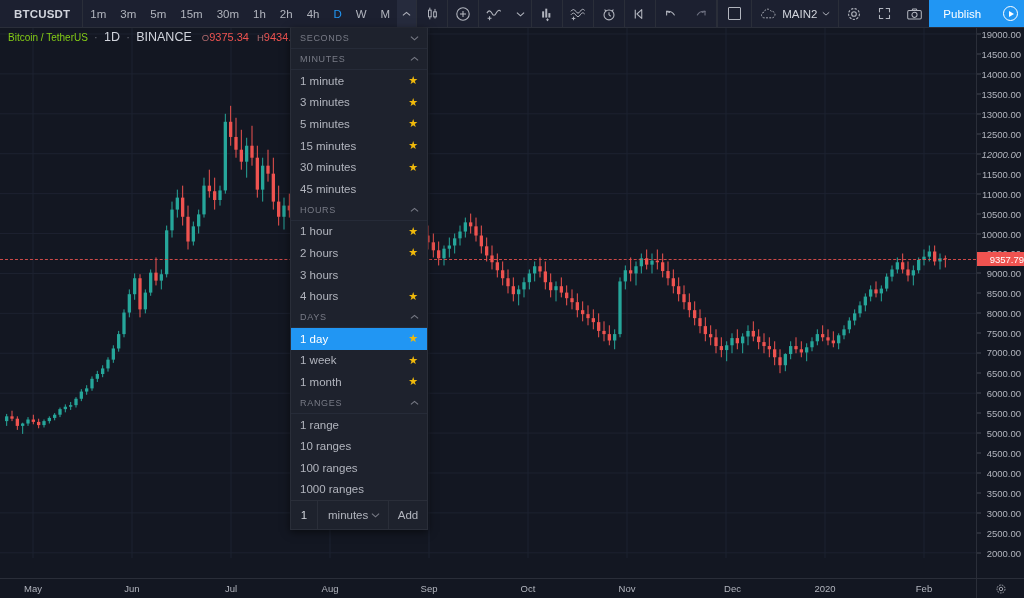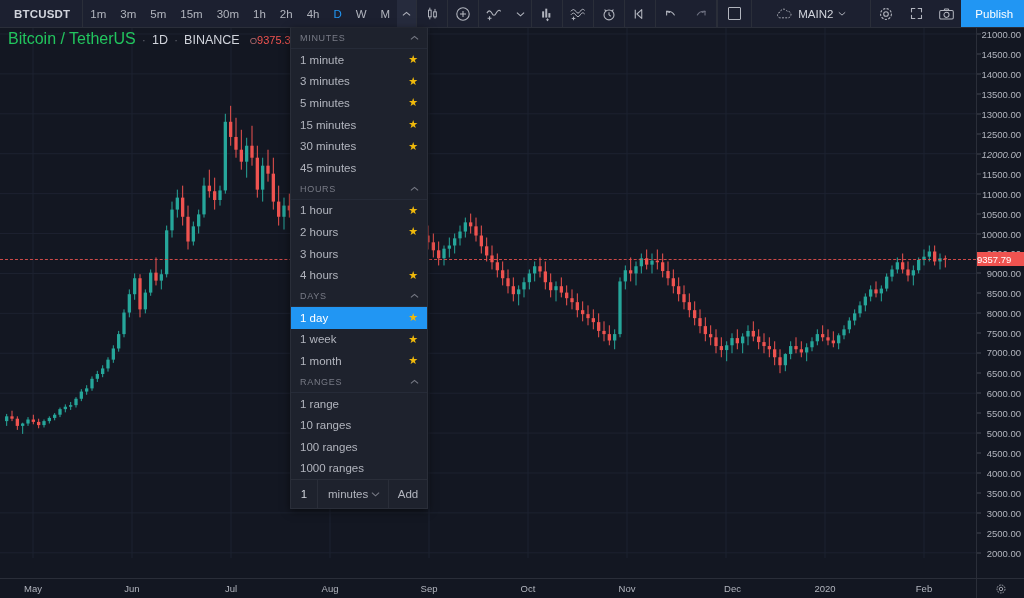"MAIN2" .tb-cloud { padding: 0 24px -> 0 8px }
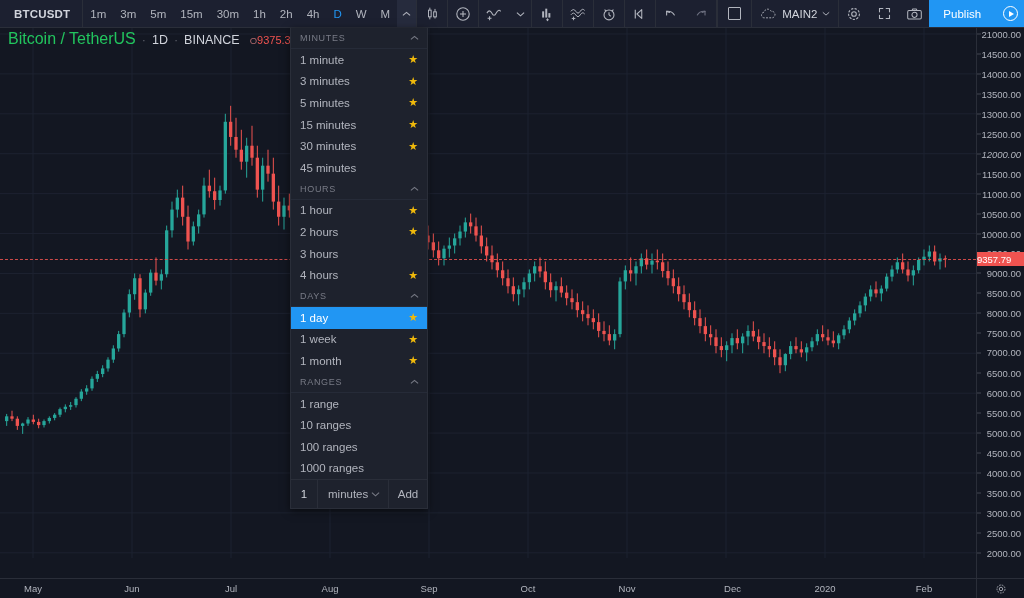"Bitcoin / TetherUS" .legend-title { color: #22c55e -> #84cc16; font-size: 16px -> 10px }
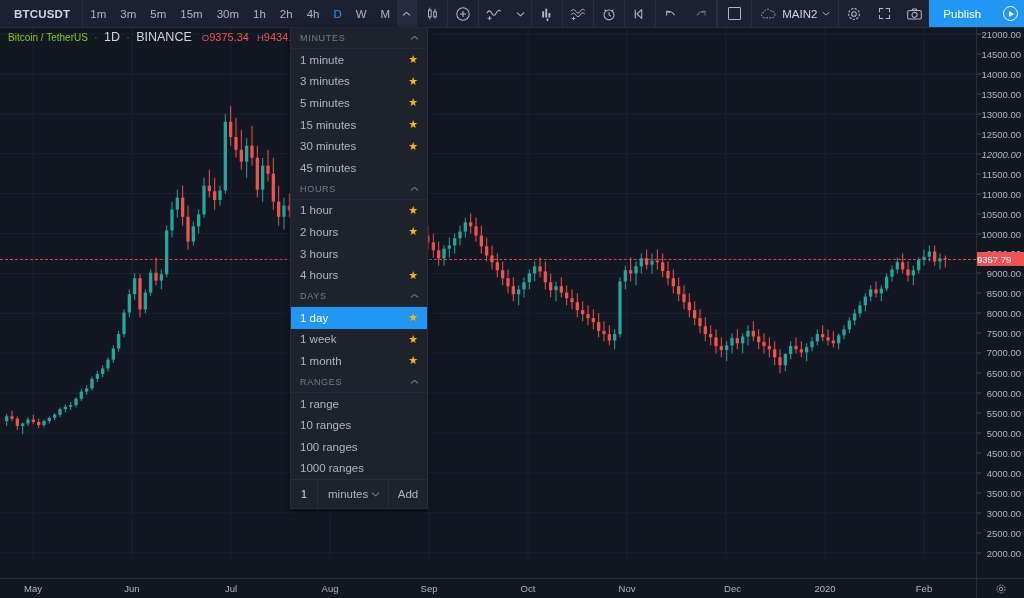"SECONDS" div.dd-section { html: none -> <div> <span>SECONDS</span> <span> <svg> <path></path> </svg> </span> </div> }
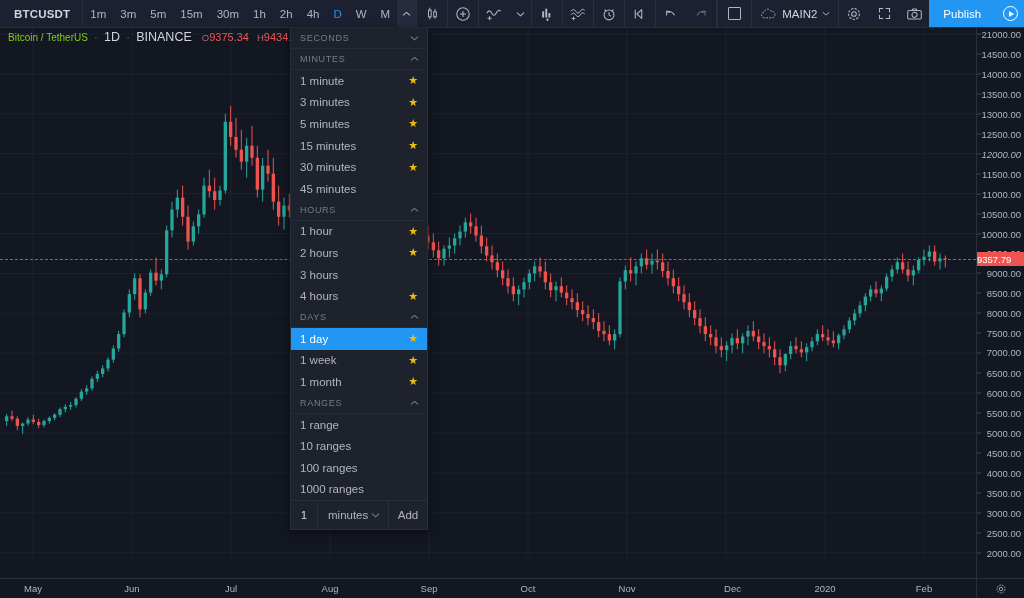"21000.00" div.price-tick { text: 21000.00 -> 19000.00 }
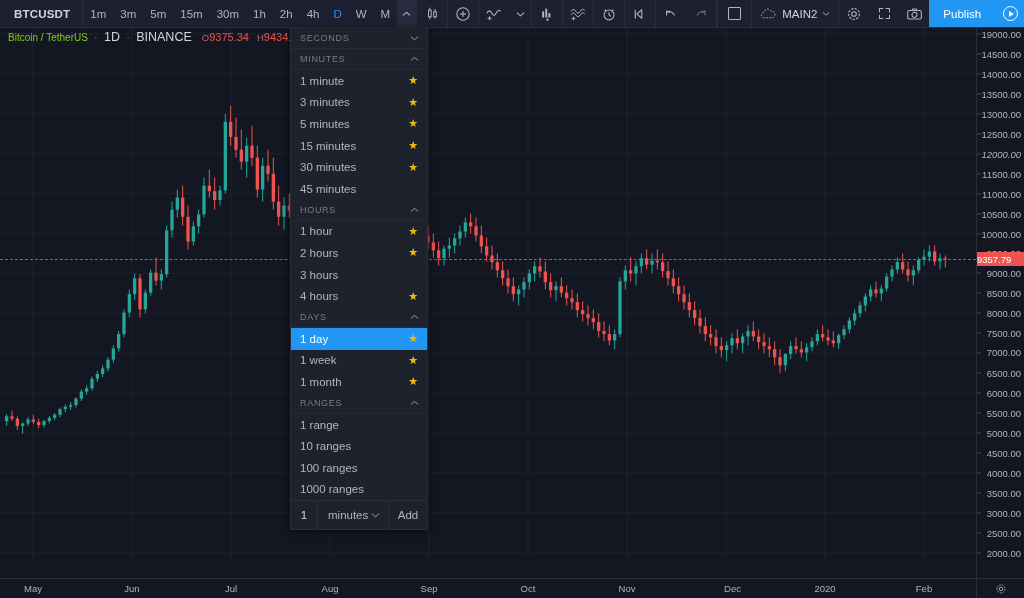"9357.79" .price-current { text-align: left -> right }
